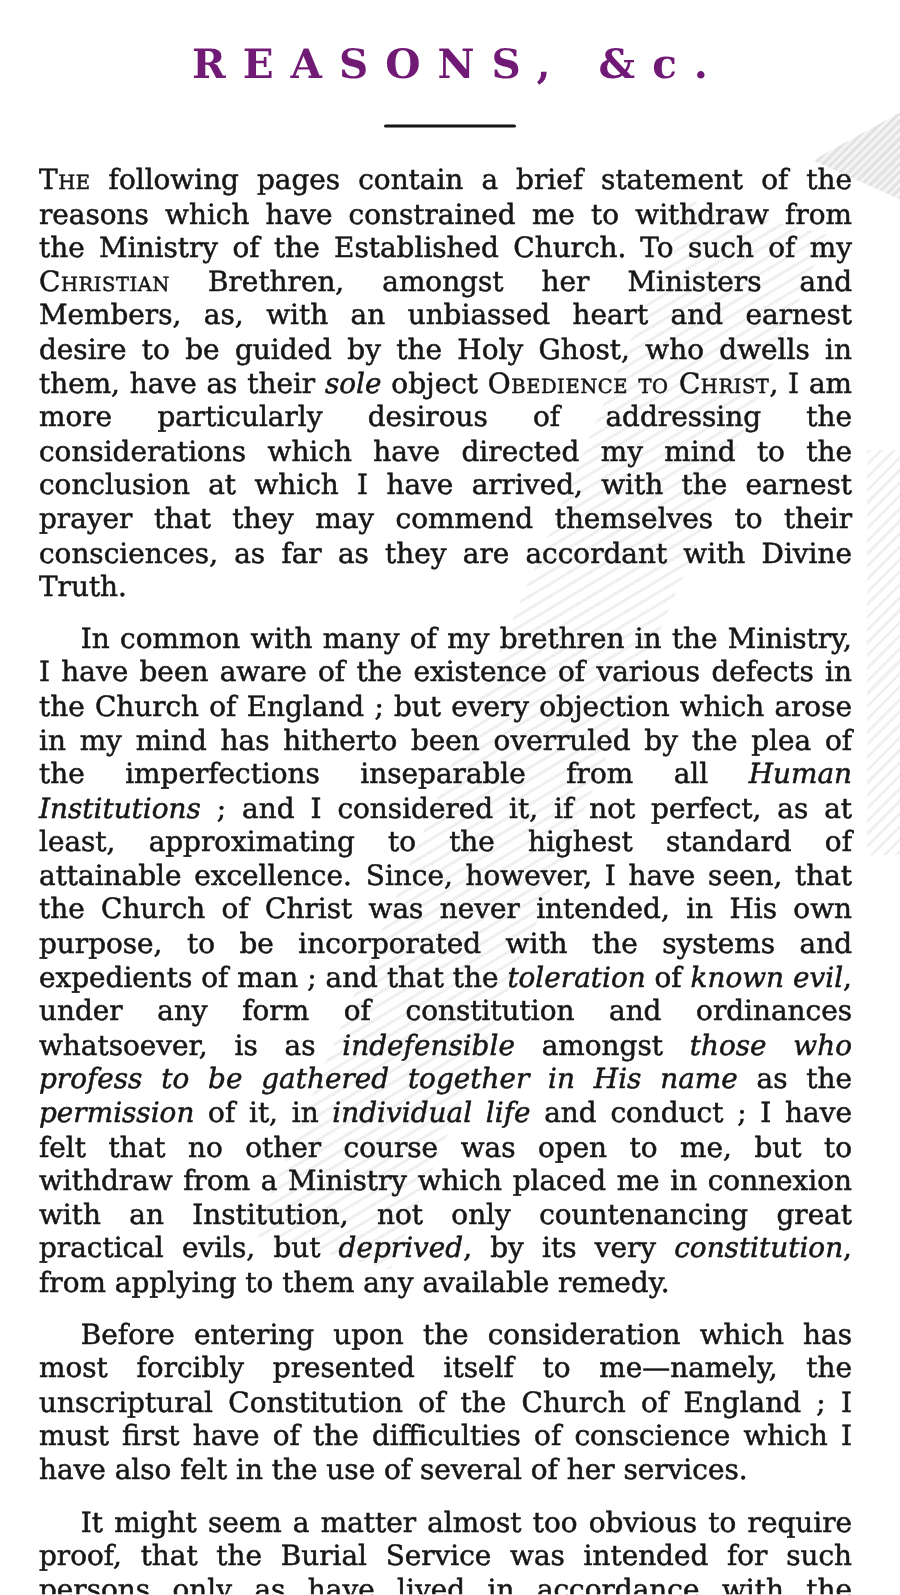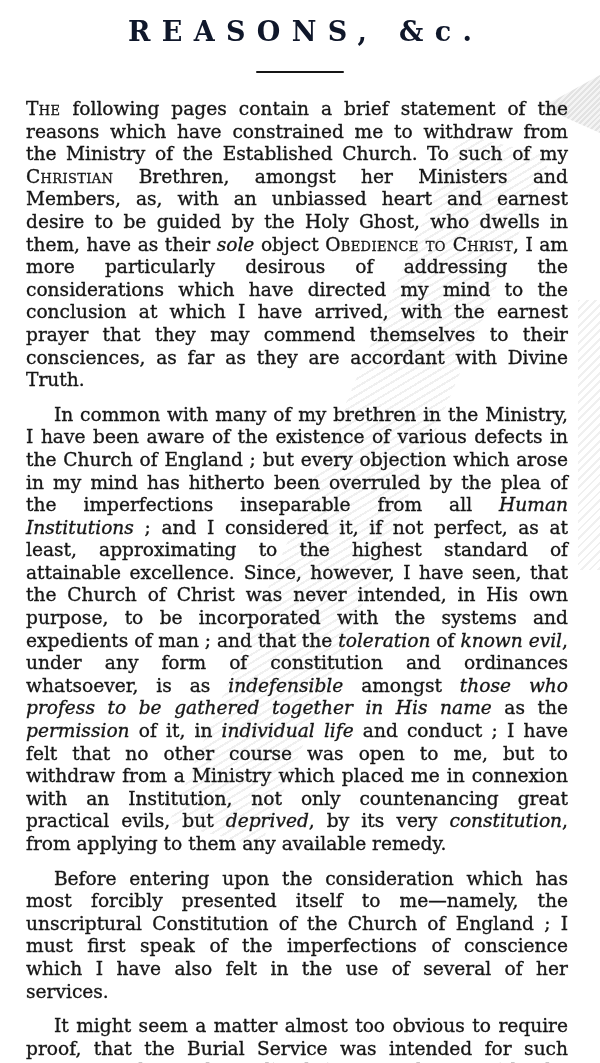"REASONS, &c." .title { color: #0f172a -> #701a75; margin: 0 -> 12px }
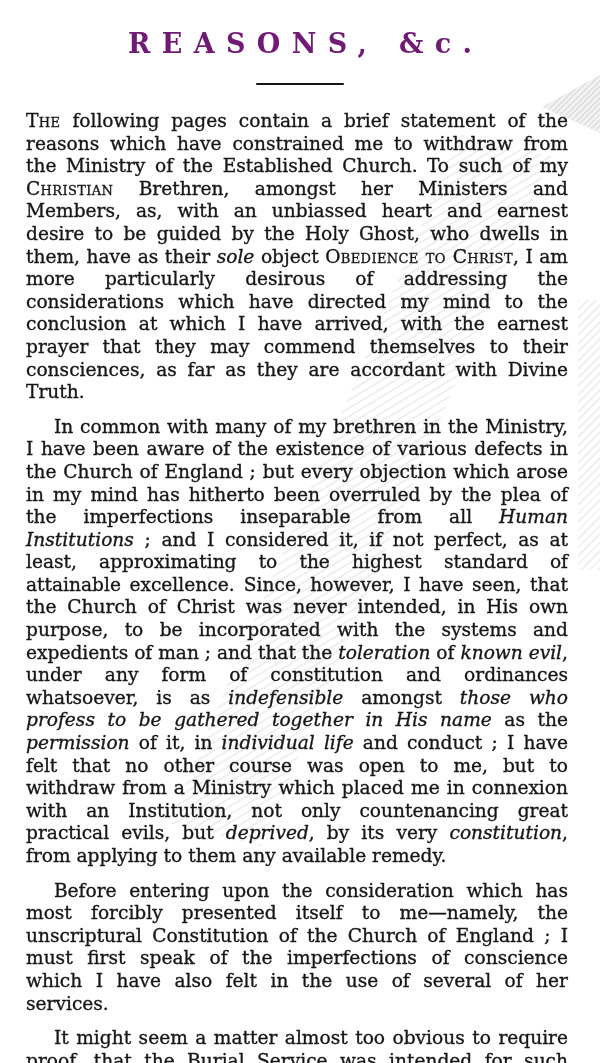"Before entering upon the consideration" span { text: speak of the imperfections -> have of the difficulties }
